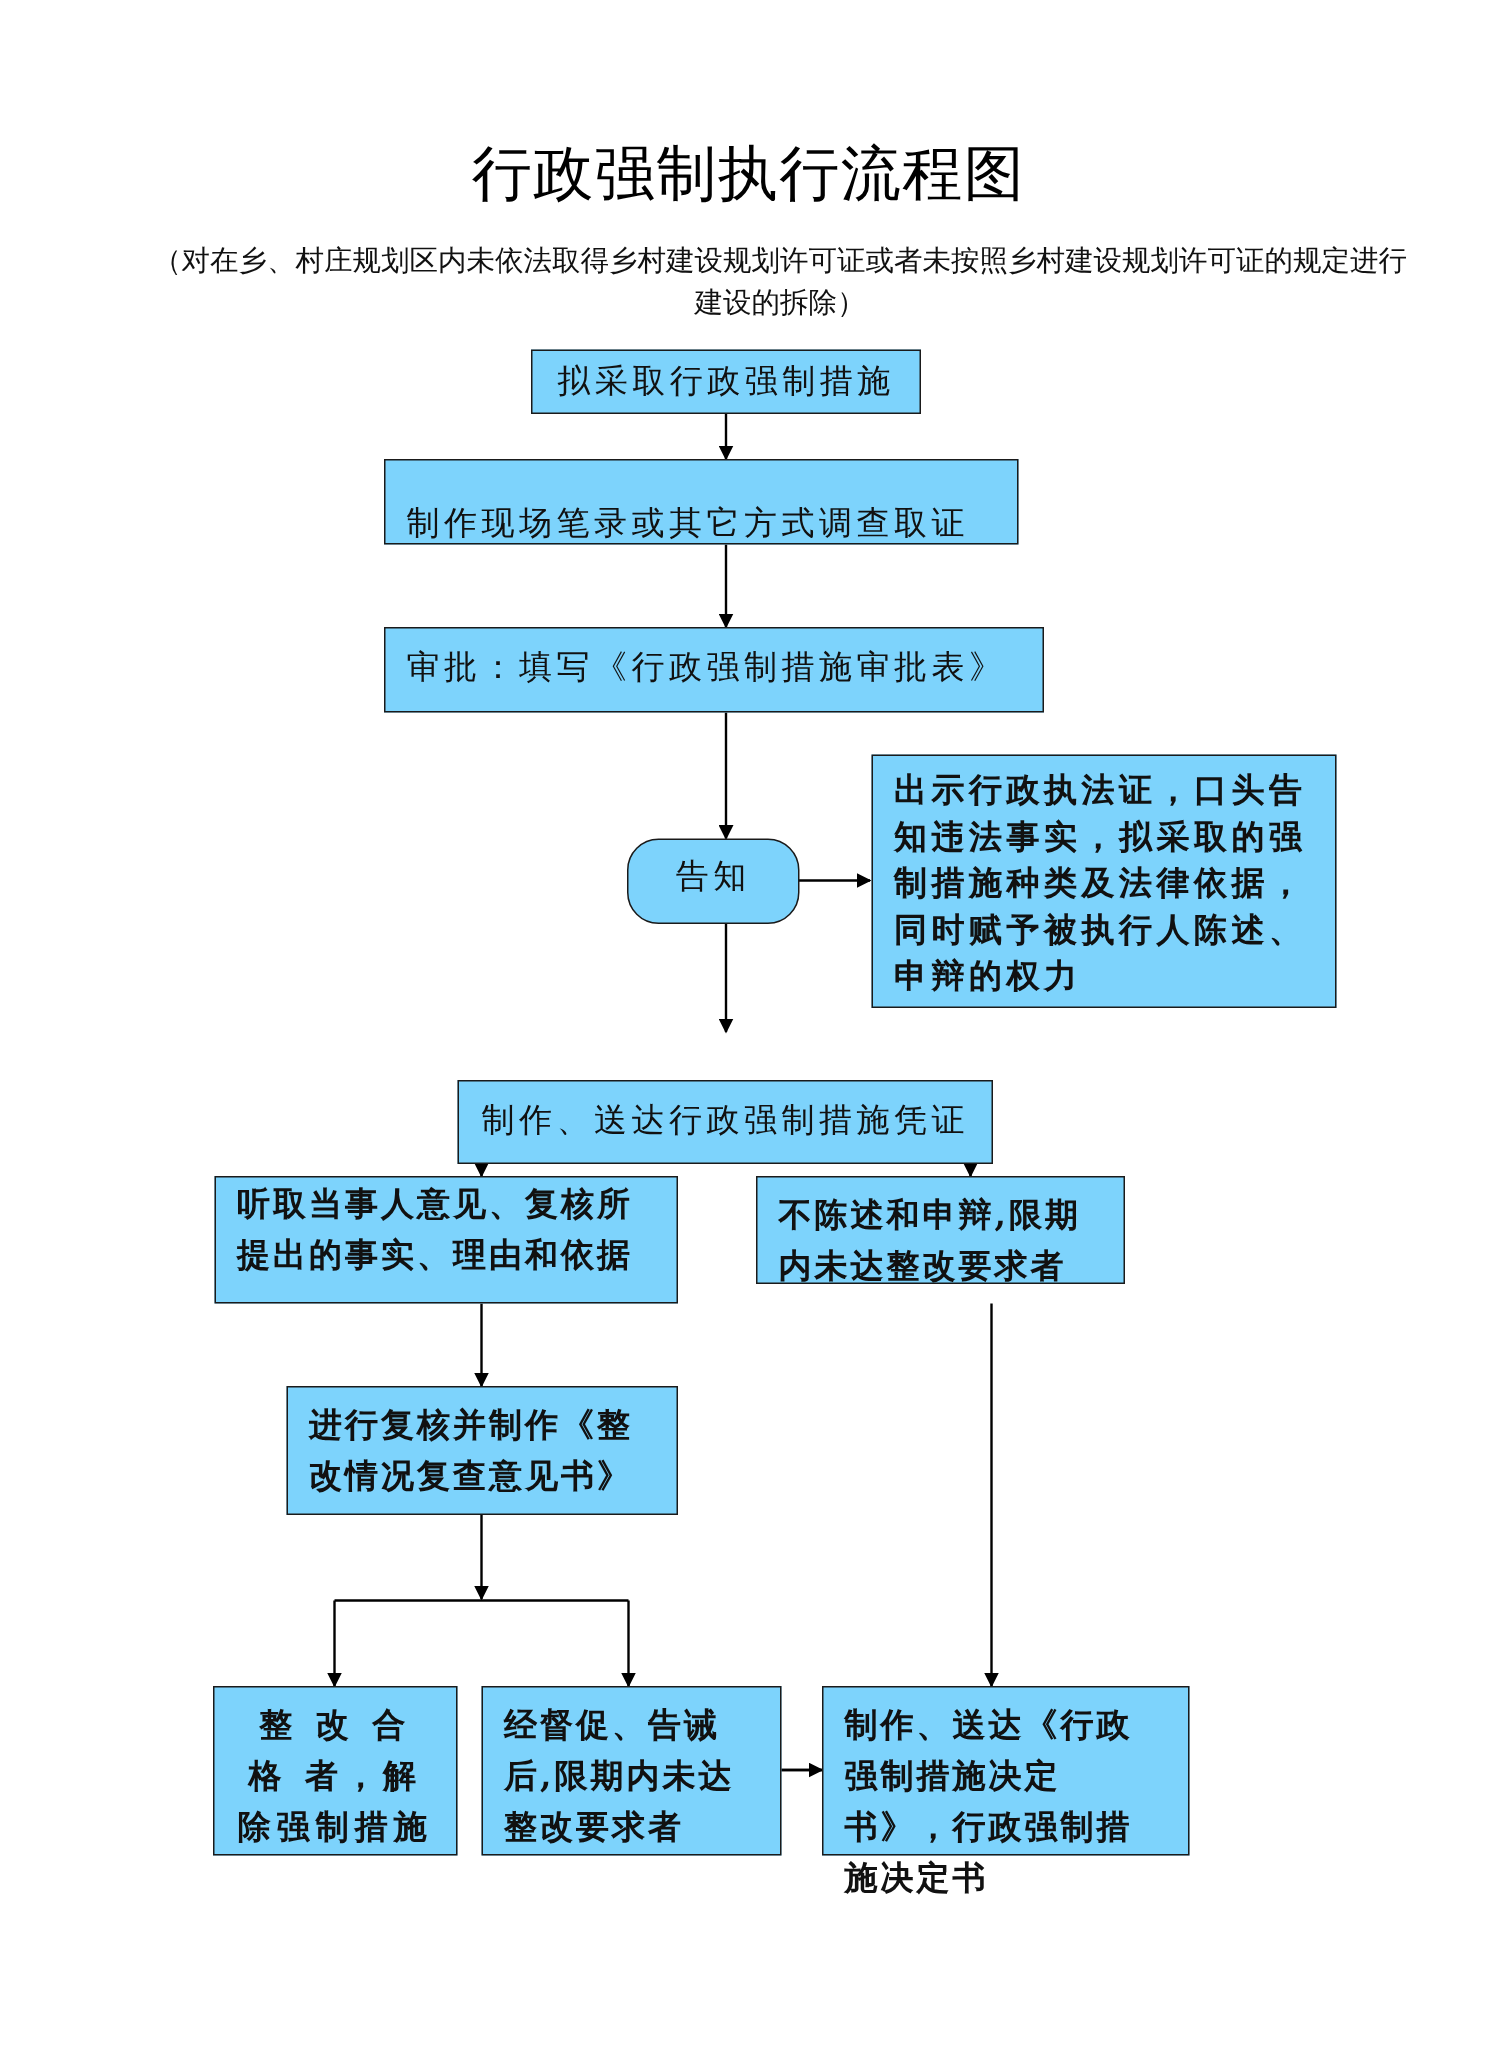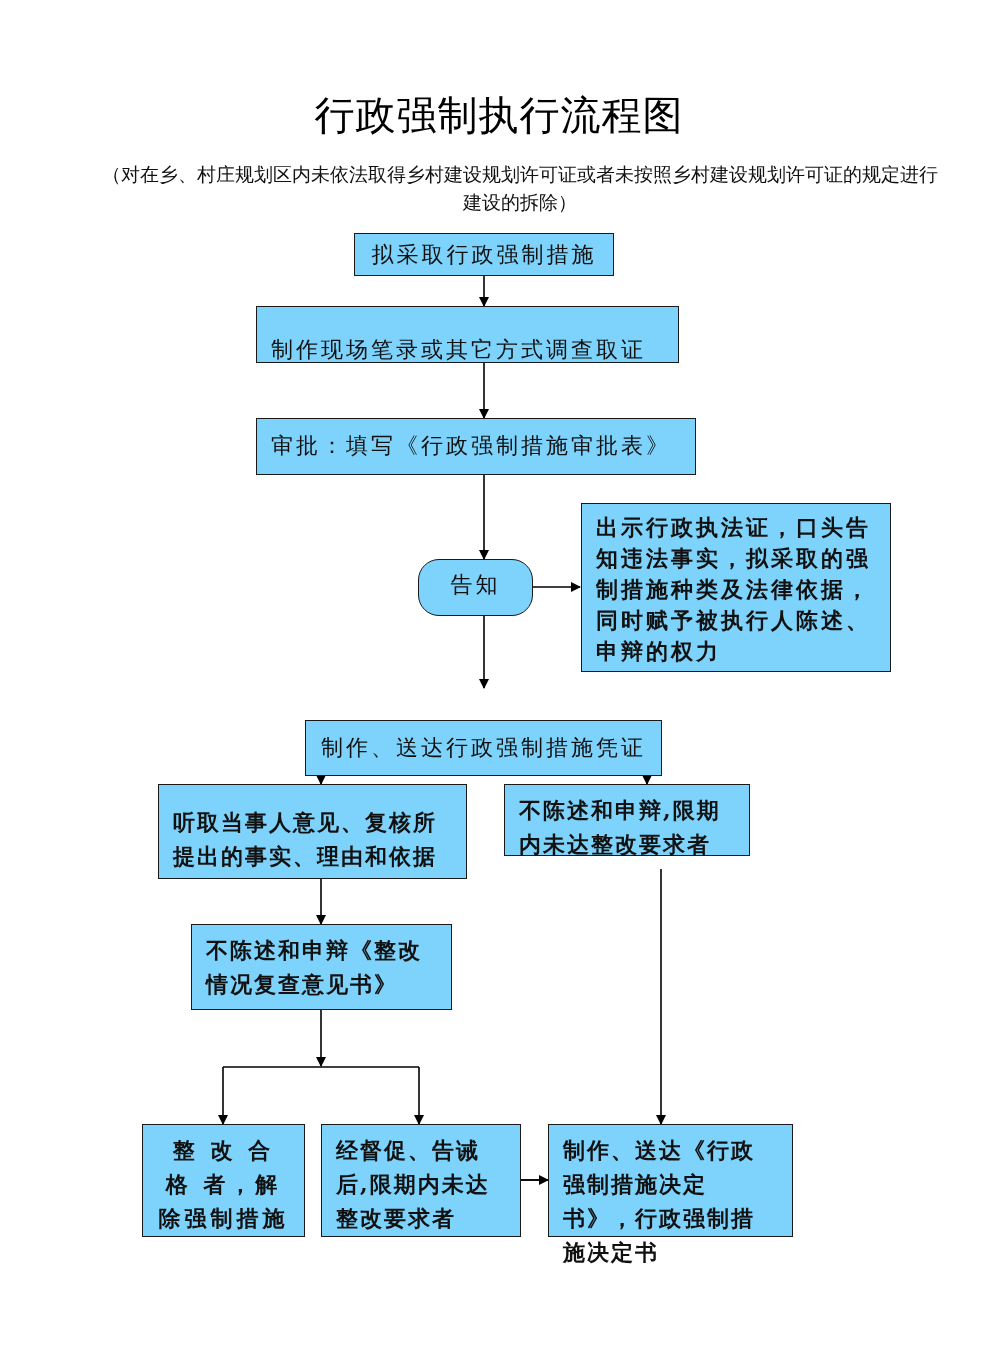"听取当事人意见、复核所提出的事实、理由和依据" div.box { height: 95px -> 85px; left: 158px -> 143px; padding-top: 20px -> 1px }
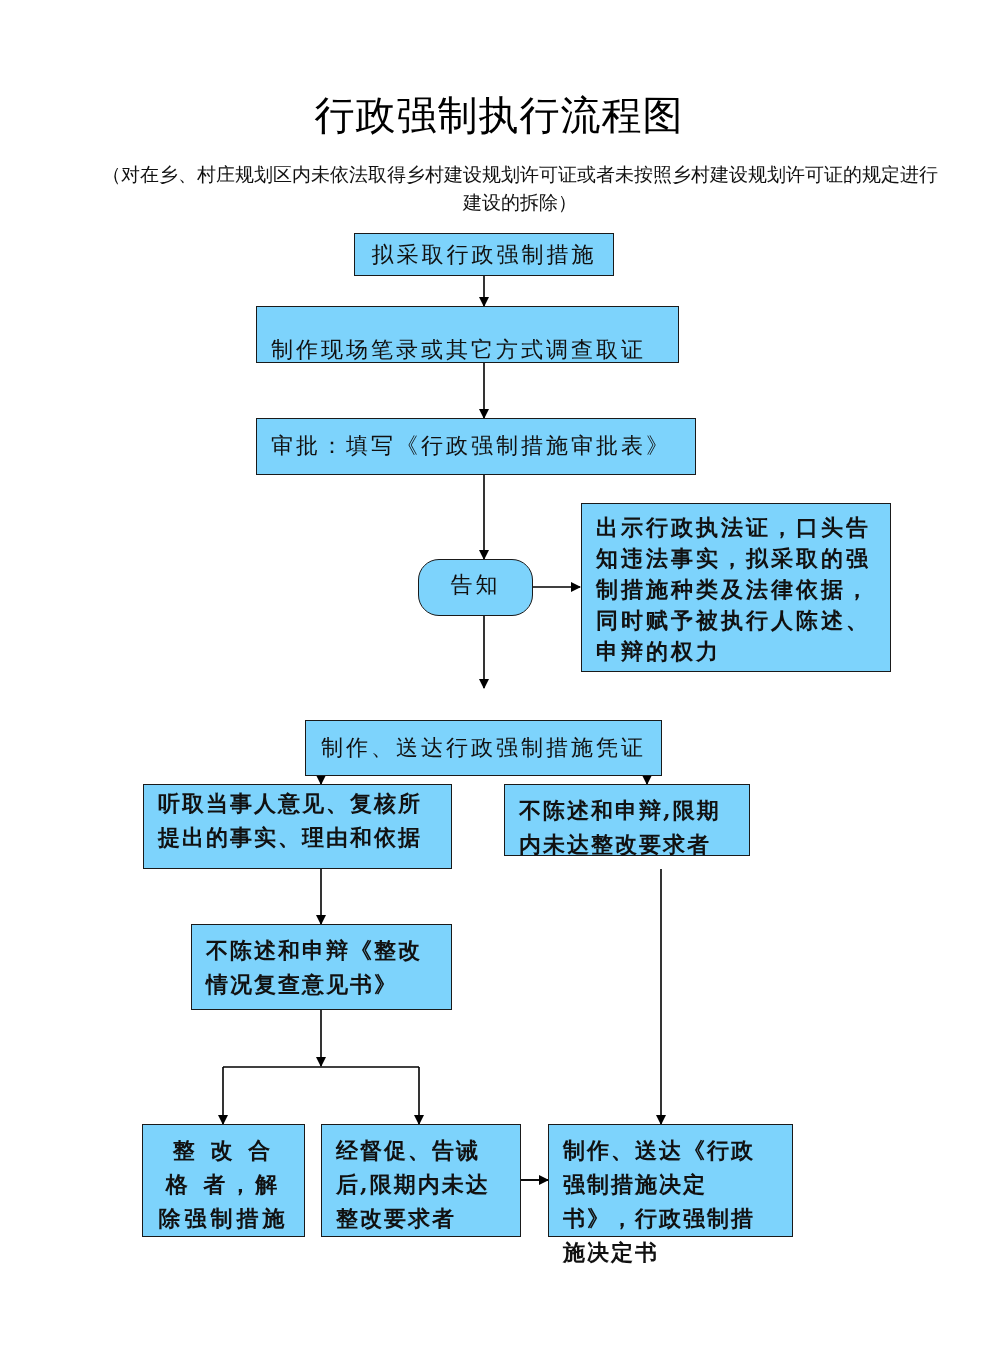"不陈述和申辩《整改情况复查意见书》" span { text: 不陈述和申辩 -> 进行复核并制作 }
